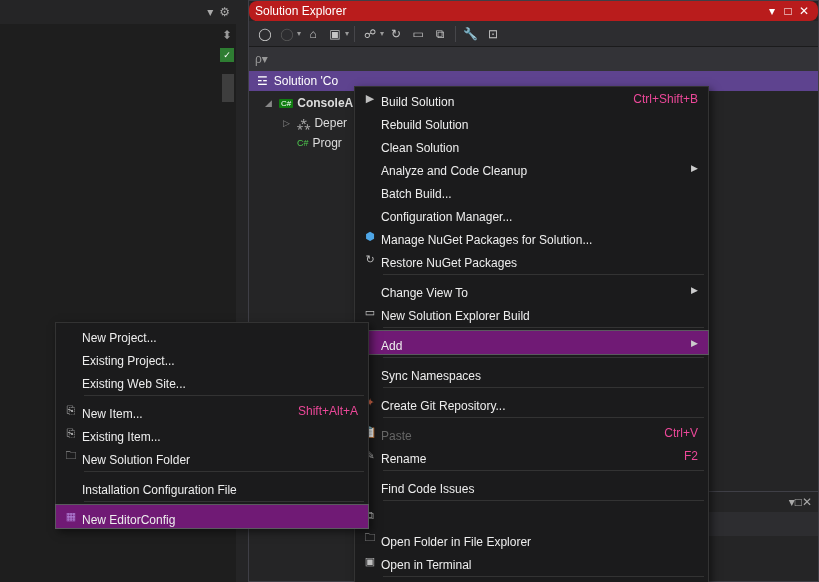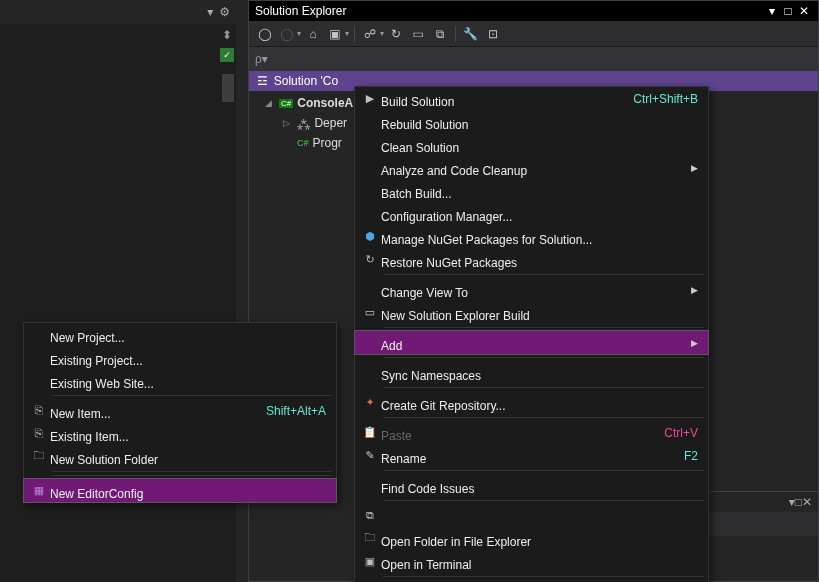"Solution Explorer" .title-bar { background: #000000 -> #b91c1c; border-radius: none -> 8px }
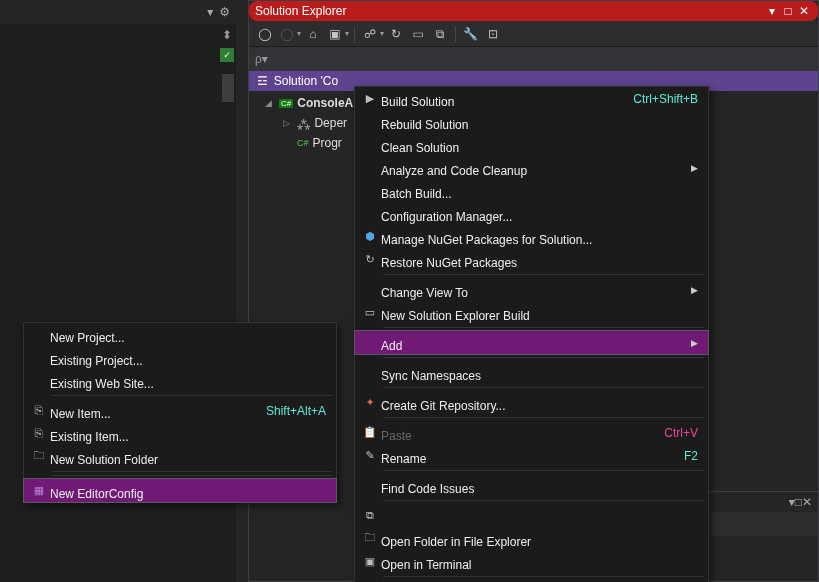"Ctrl+Shift+B" .ctx-sc { color: #5eead4 -> #ec4899 }
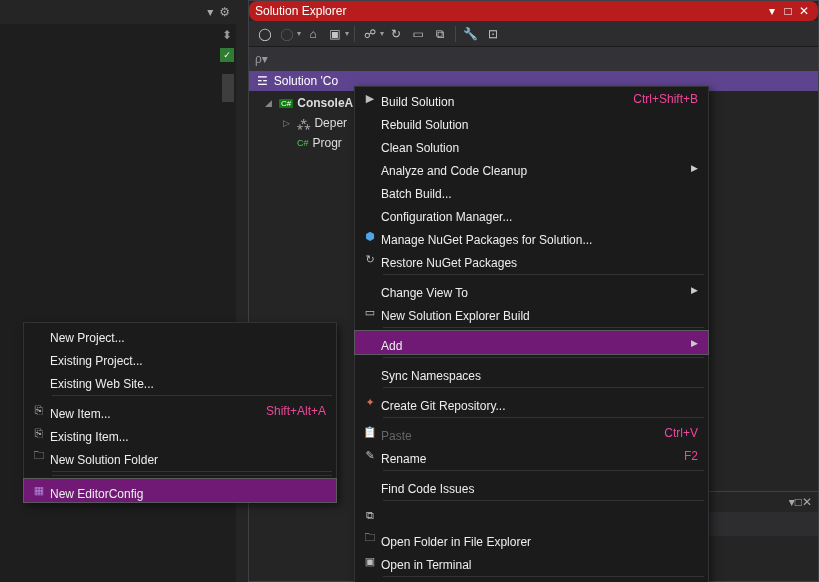"New Project..." .ctx-sub { left: 23px -> 55px }
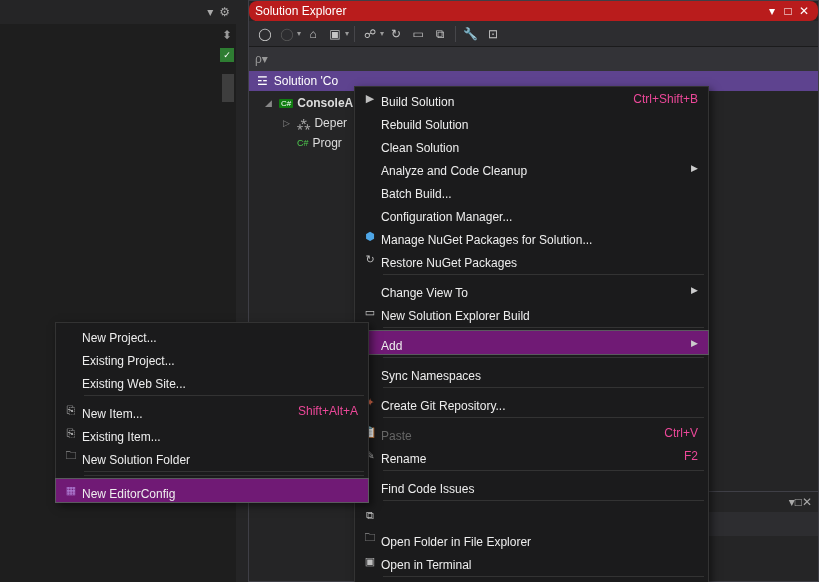"Installation Configuration File" div.ctx-row { html: none -> <div> <span></span> <span>Installation Configuration File</span> </div> }
